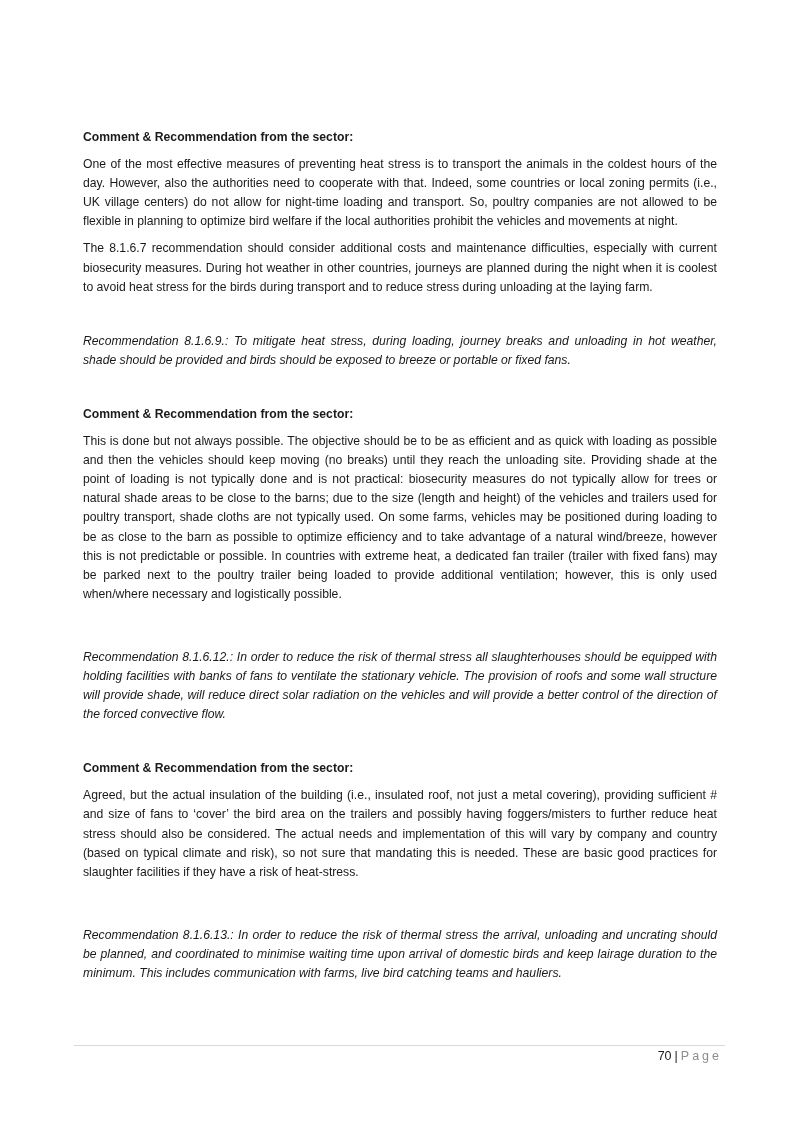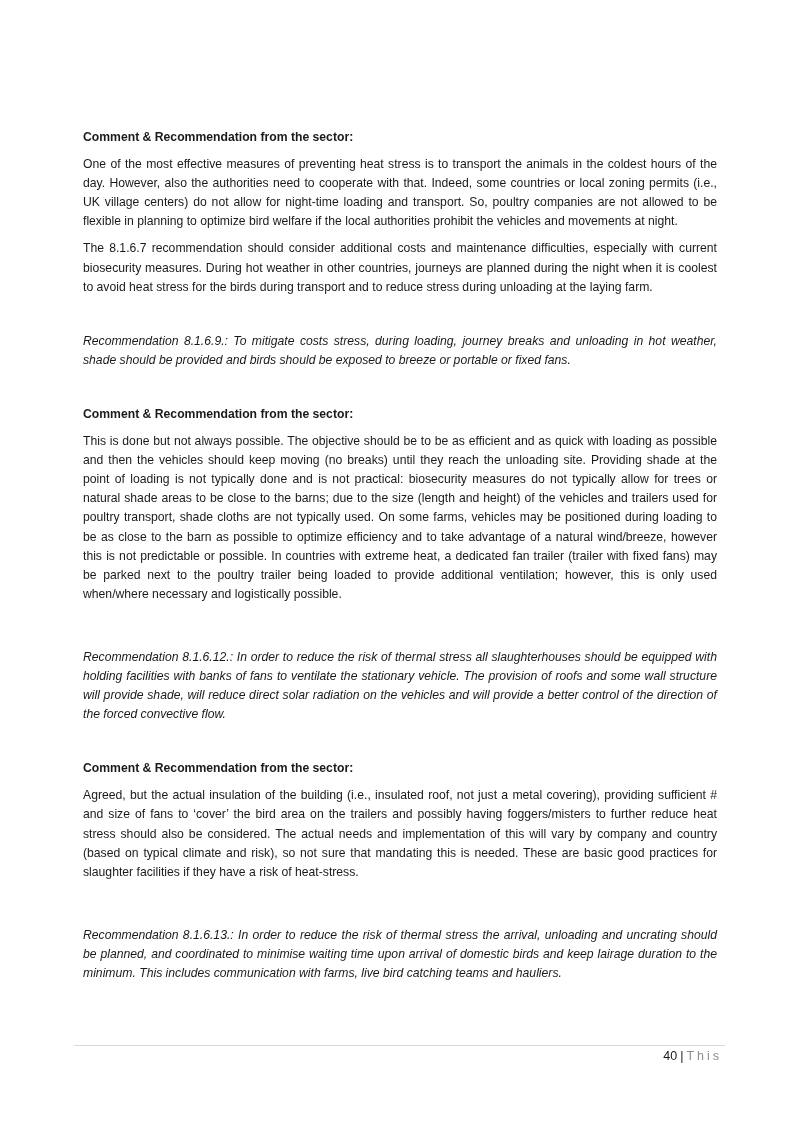"Recommendation 8.1.6.9.: To mitigate" p.rec { text: costs -> heat }
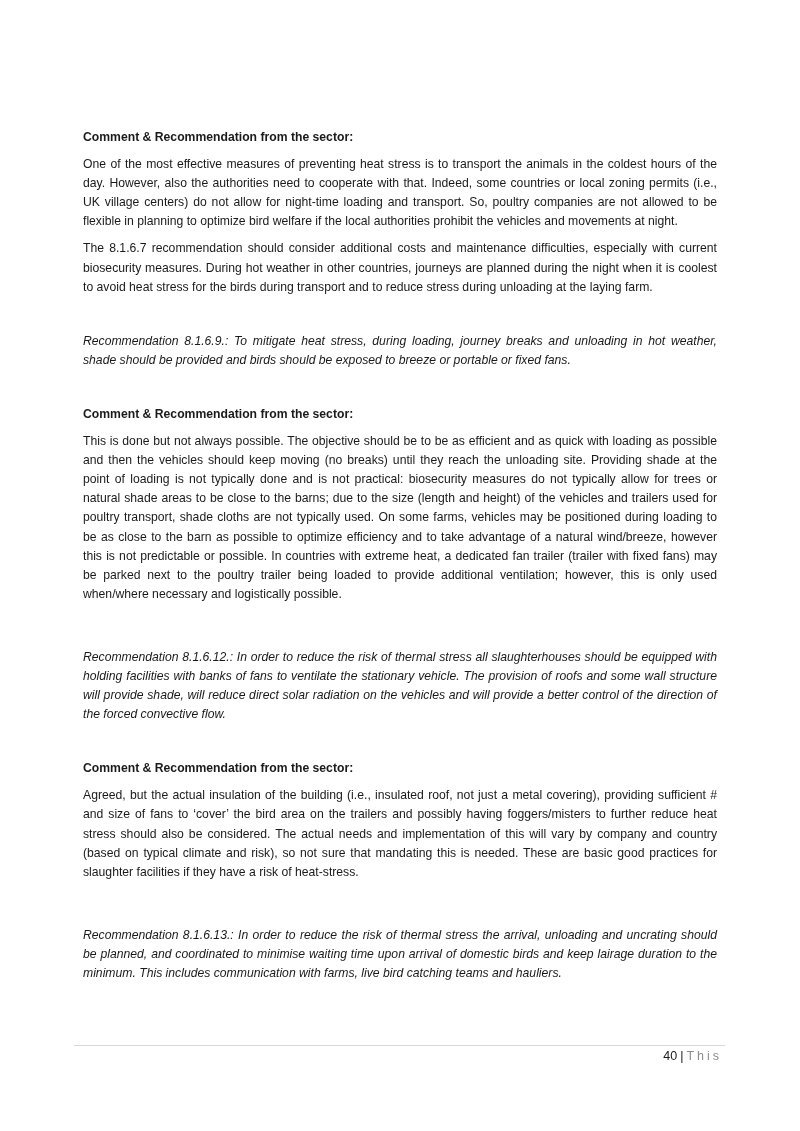"40" span { text: 40 -> 70 }
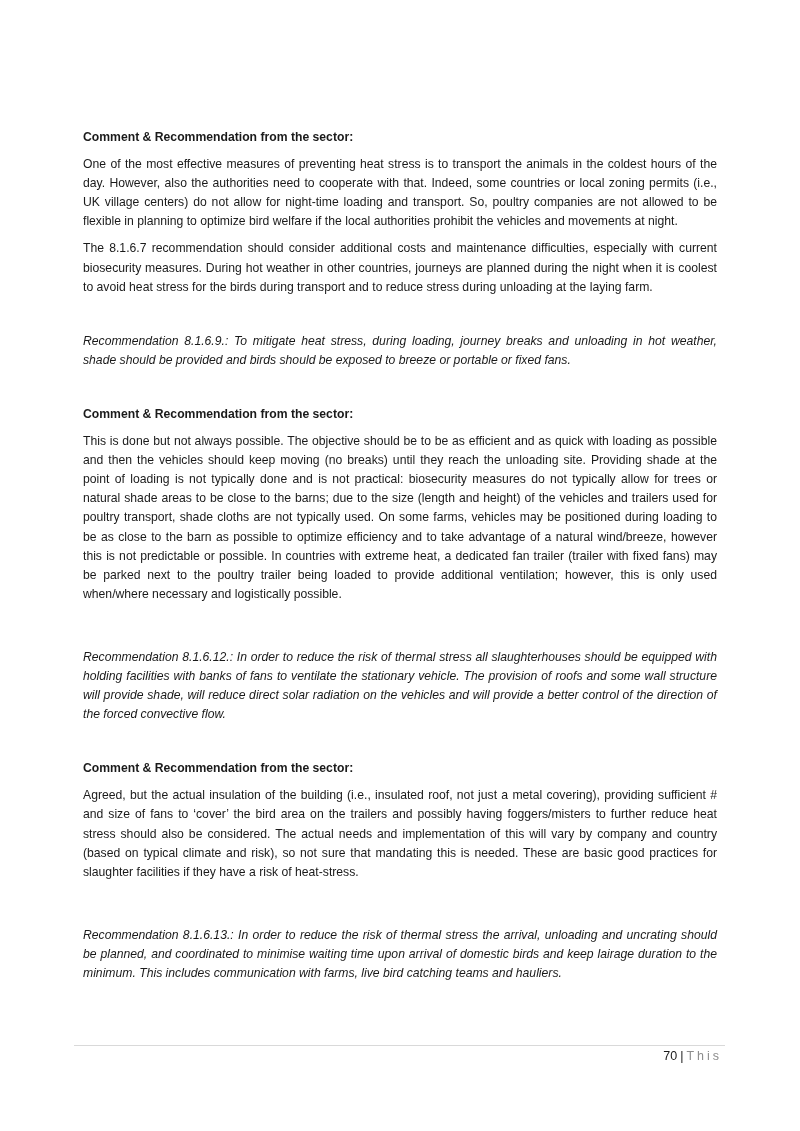"This" span.pg { text: This -> Page }
